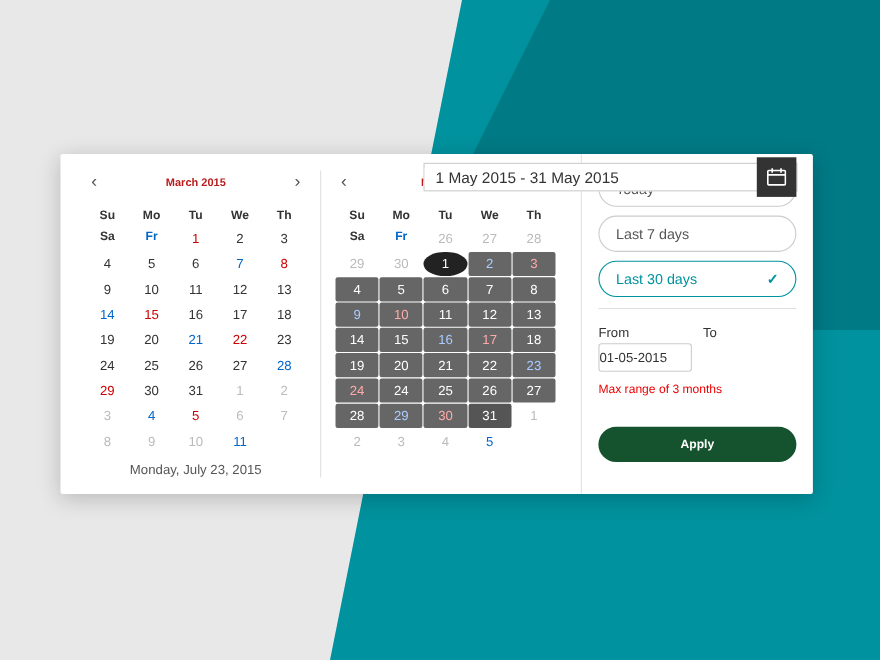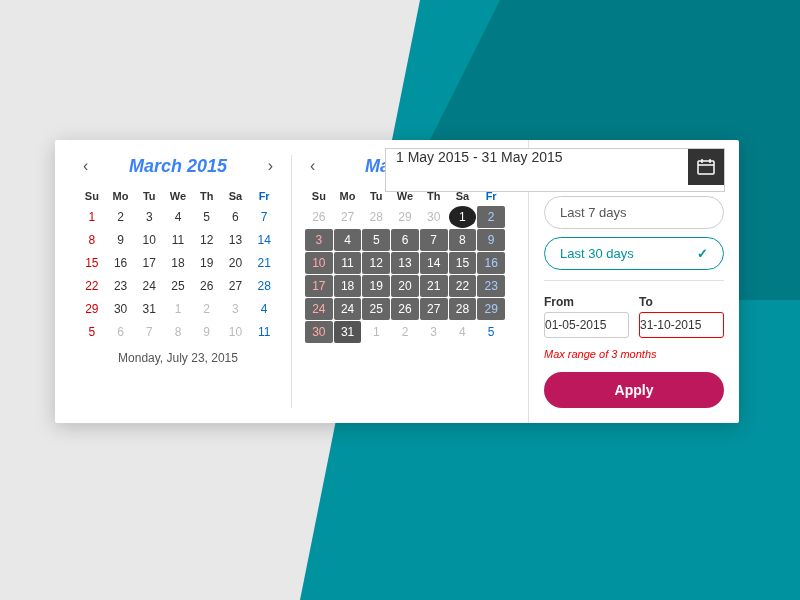"March 2015" .cal-month-title { color: #3b82f6 -> #b91c1c; font-size: 18px -> 10px; font-style: italic -> none }
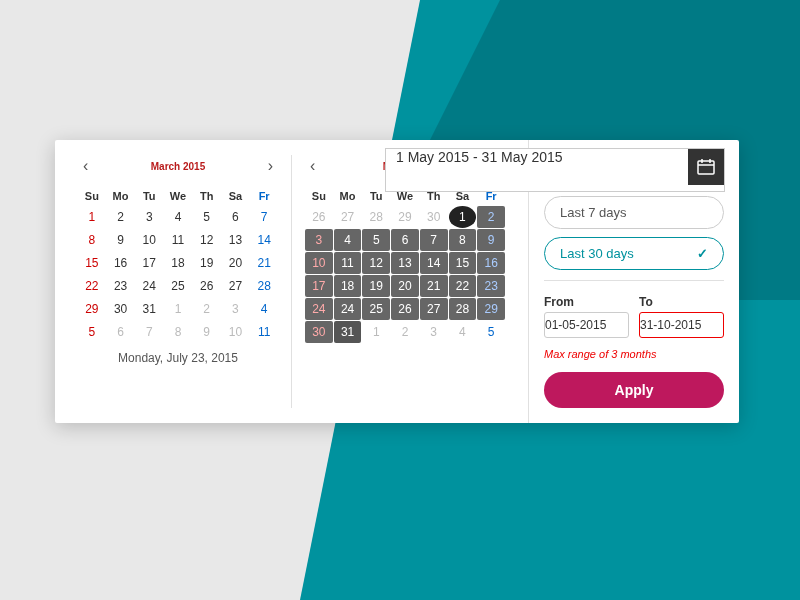"1 May 2015 - 31" .date-input-bar { align-items: flex-start -> center; height: 44px -> 26px }
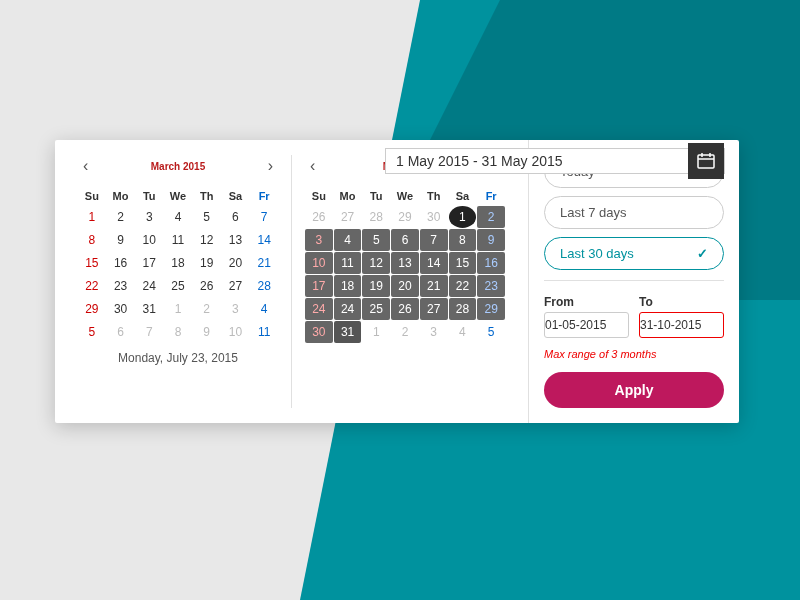"Su" .cal-grid { grid-template-columns: repeat(7, 1fr) -> repeat(5, 1fr) }
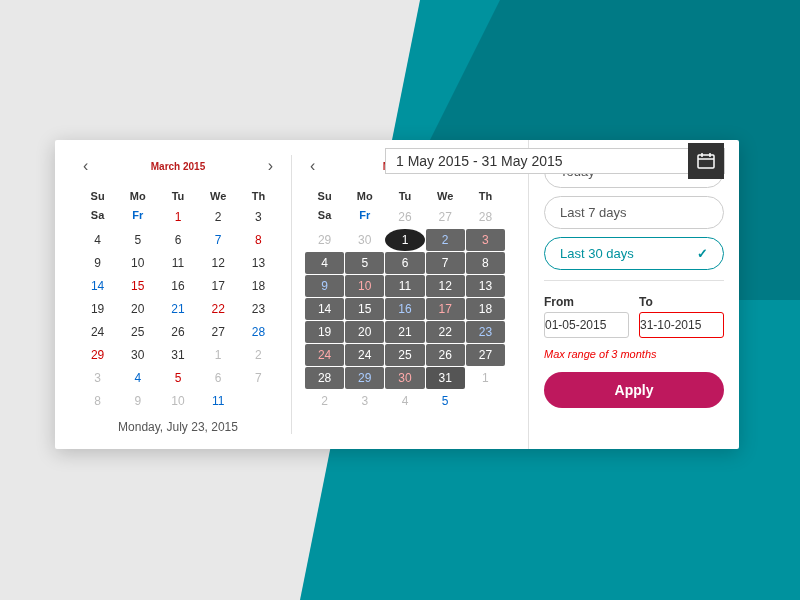"From" .date-field-label { font-weight: bold -> normal }
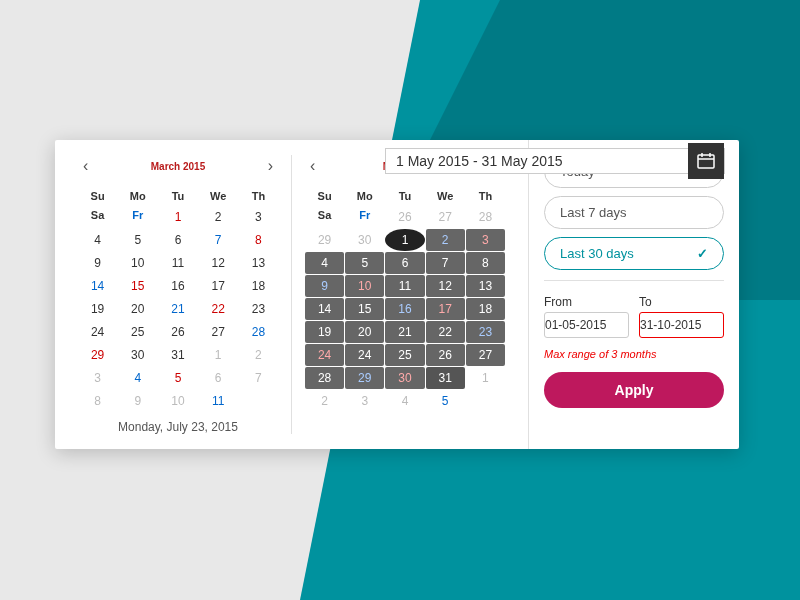"31-10-2015" input.date-field-input { html: <input> -> none }
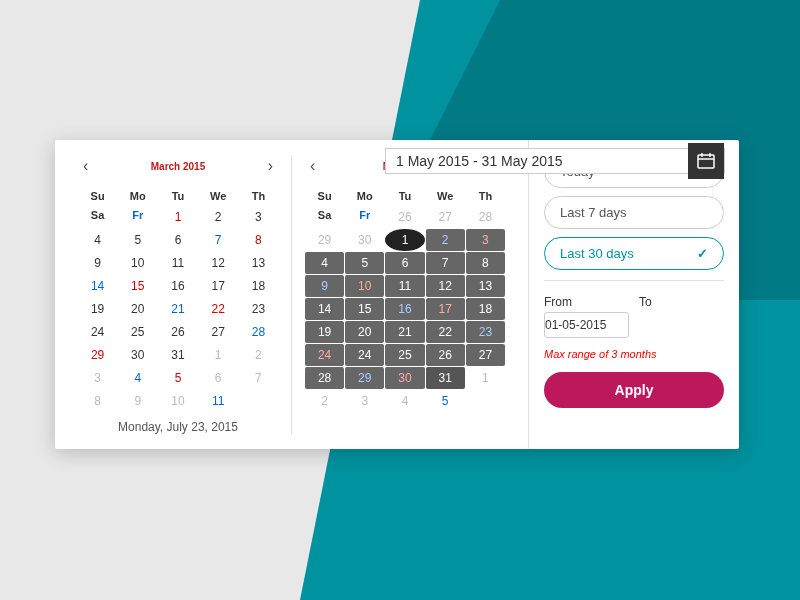"Max range of 3 months" .error-msg { font-style: italic -> none }
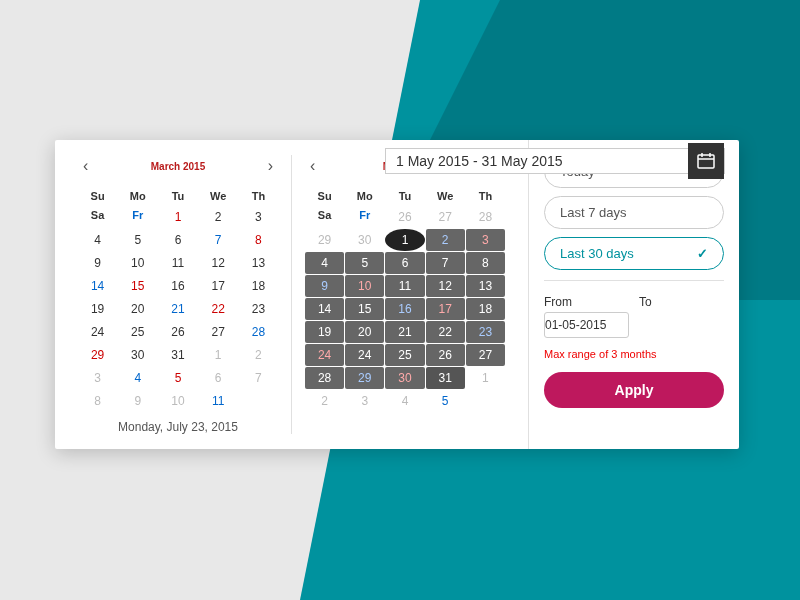"Apply" .apply-btn { background: #be185d -> #14532d; font-size: 14px -> 11px; margin-top: 4px -> 20px }
